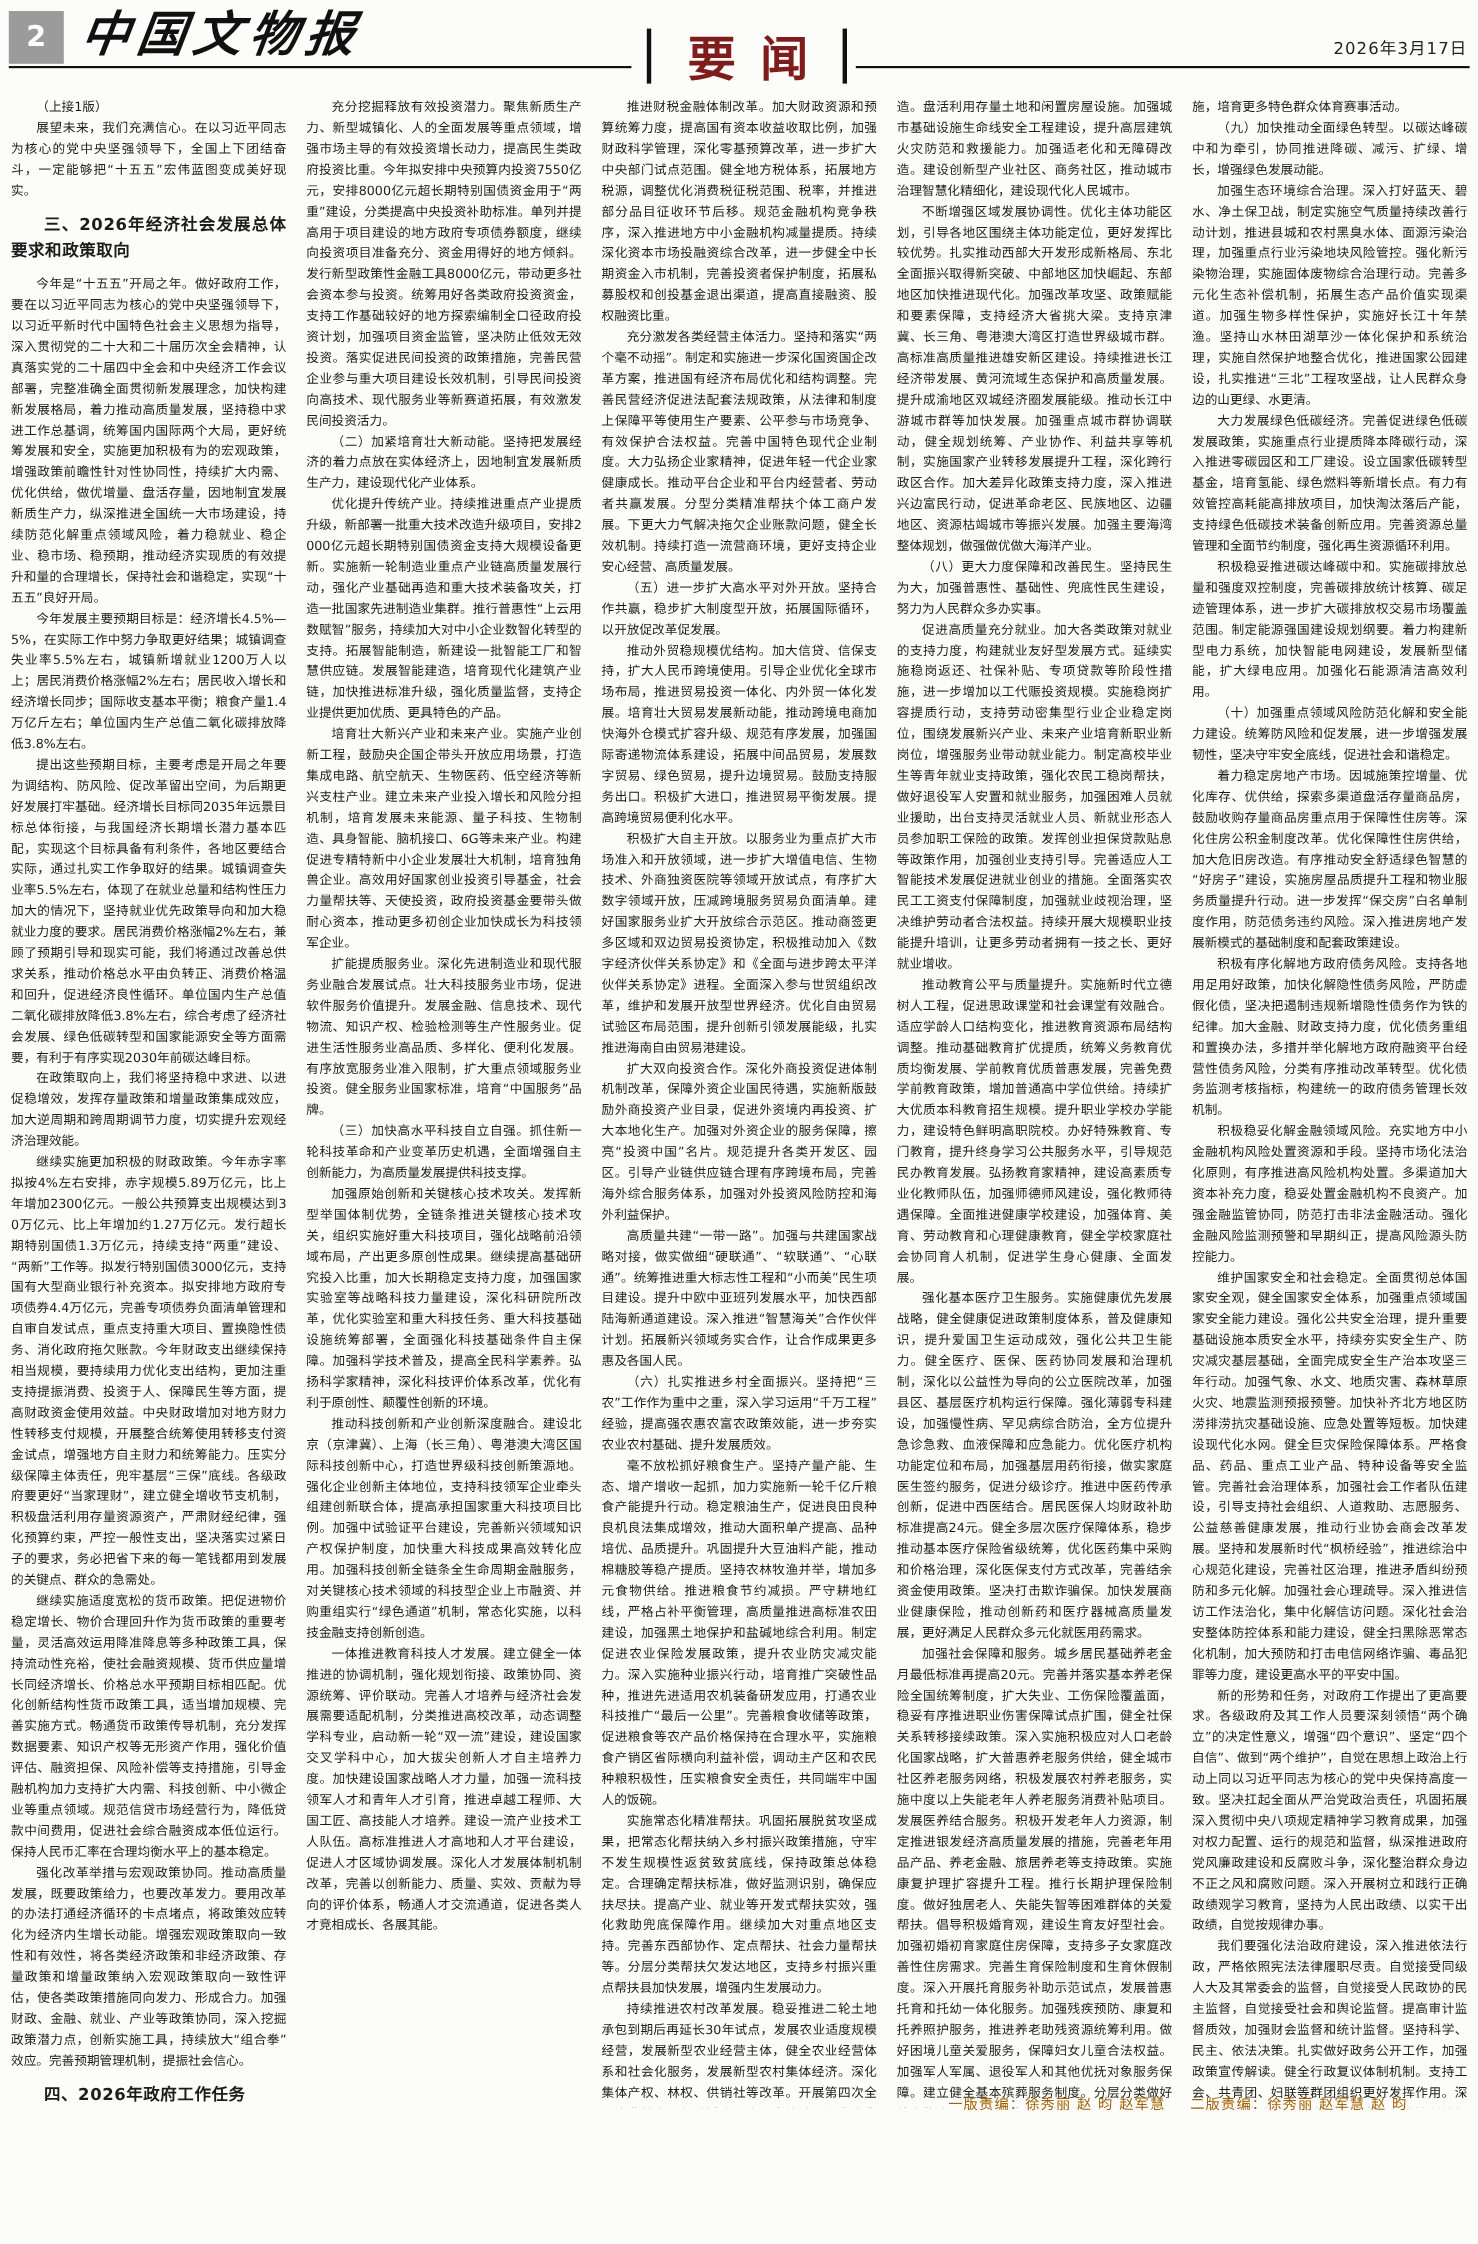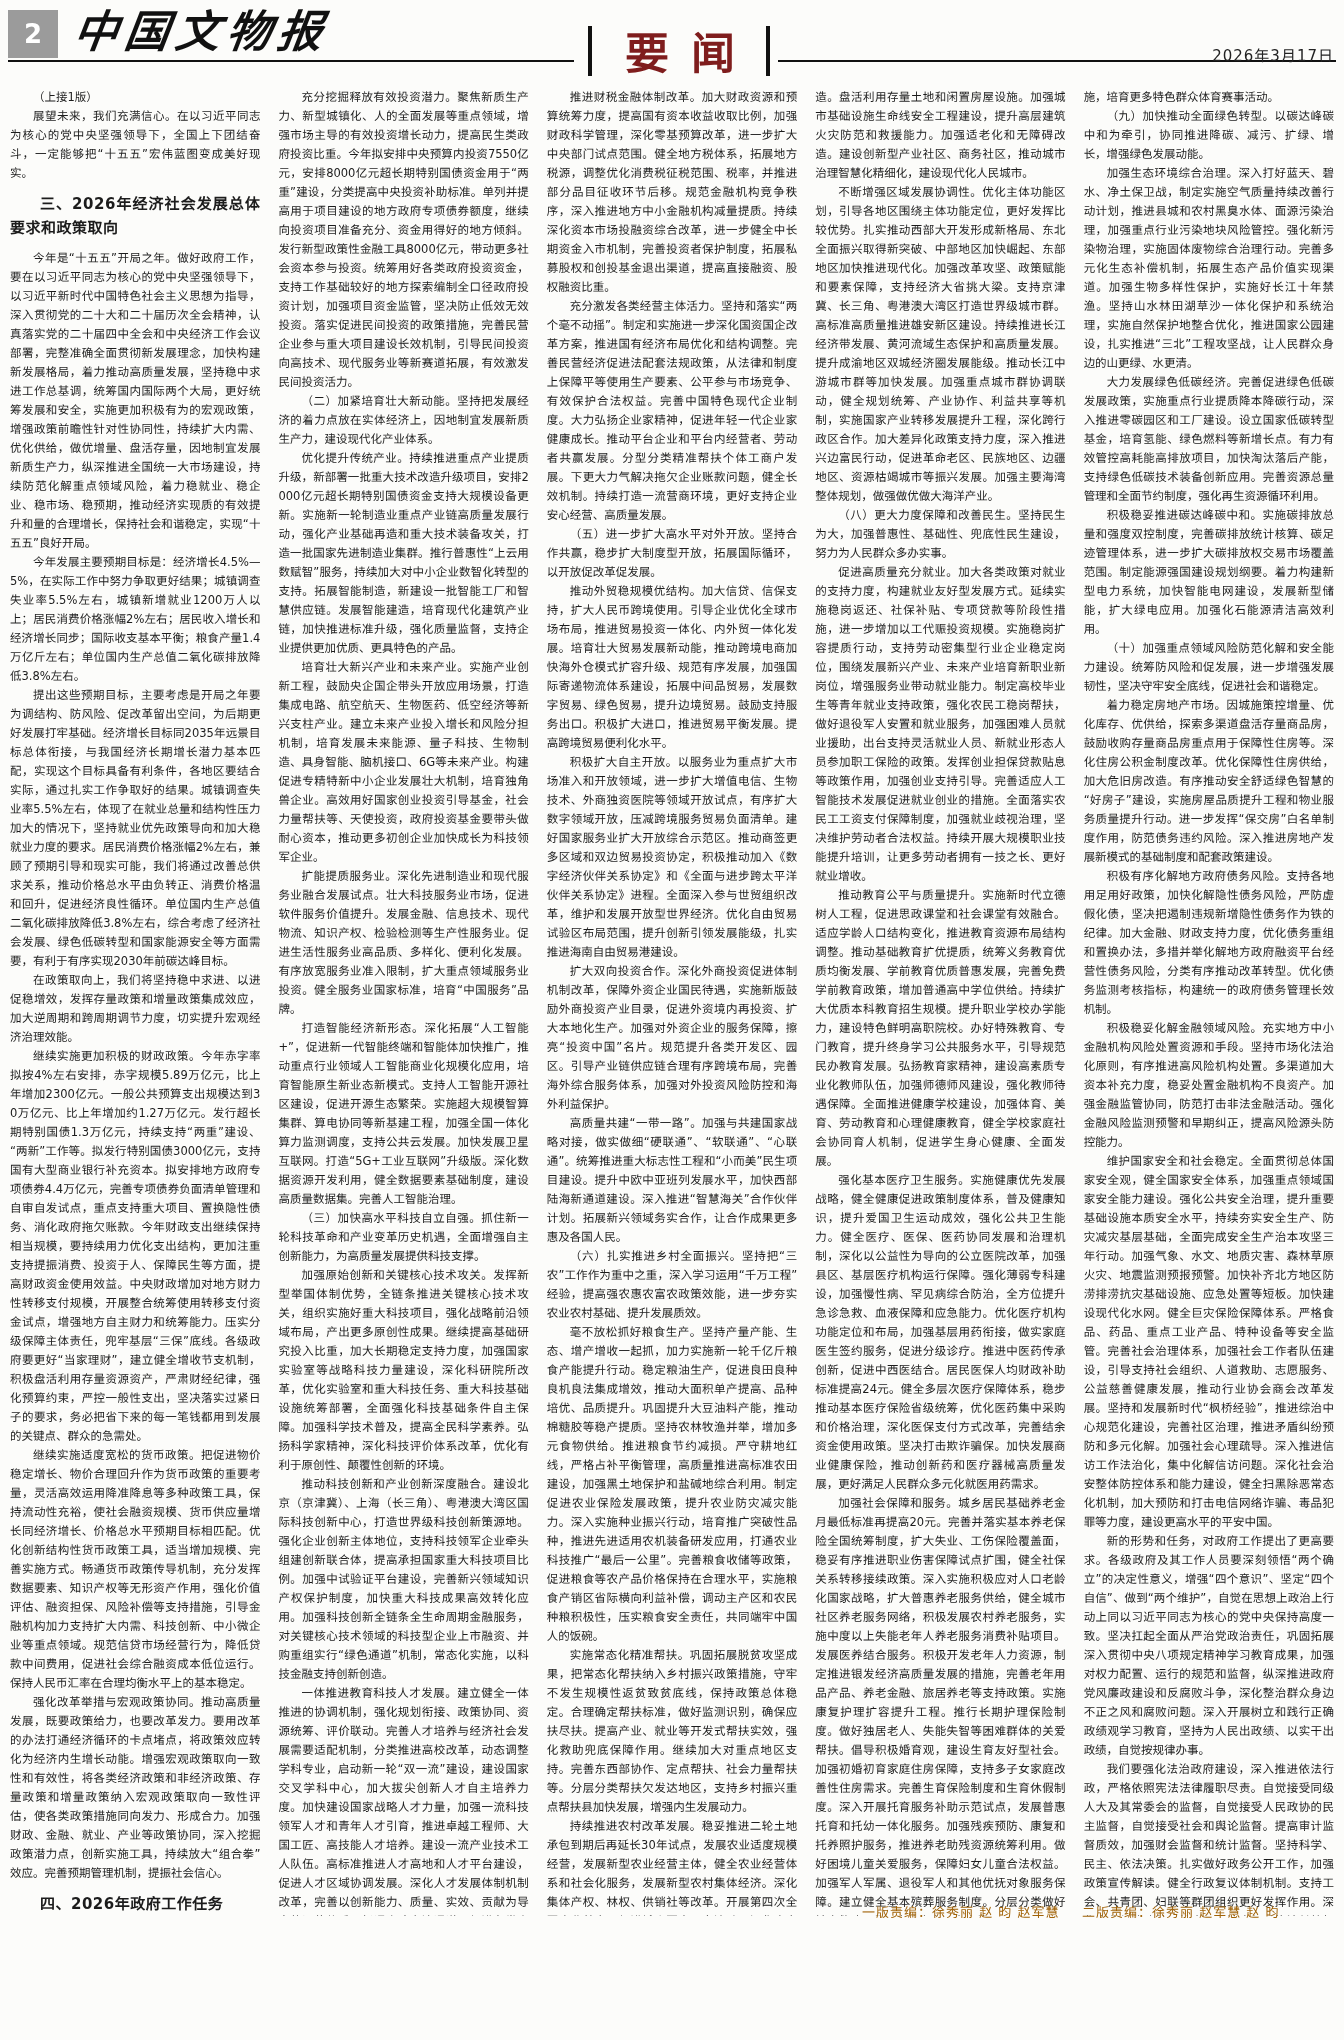"2026年3月17日" .pubdate { top: 44px -> 32px }
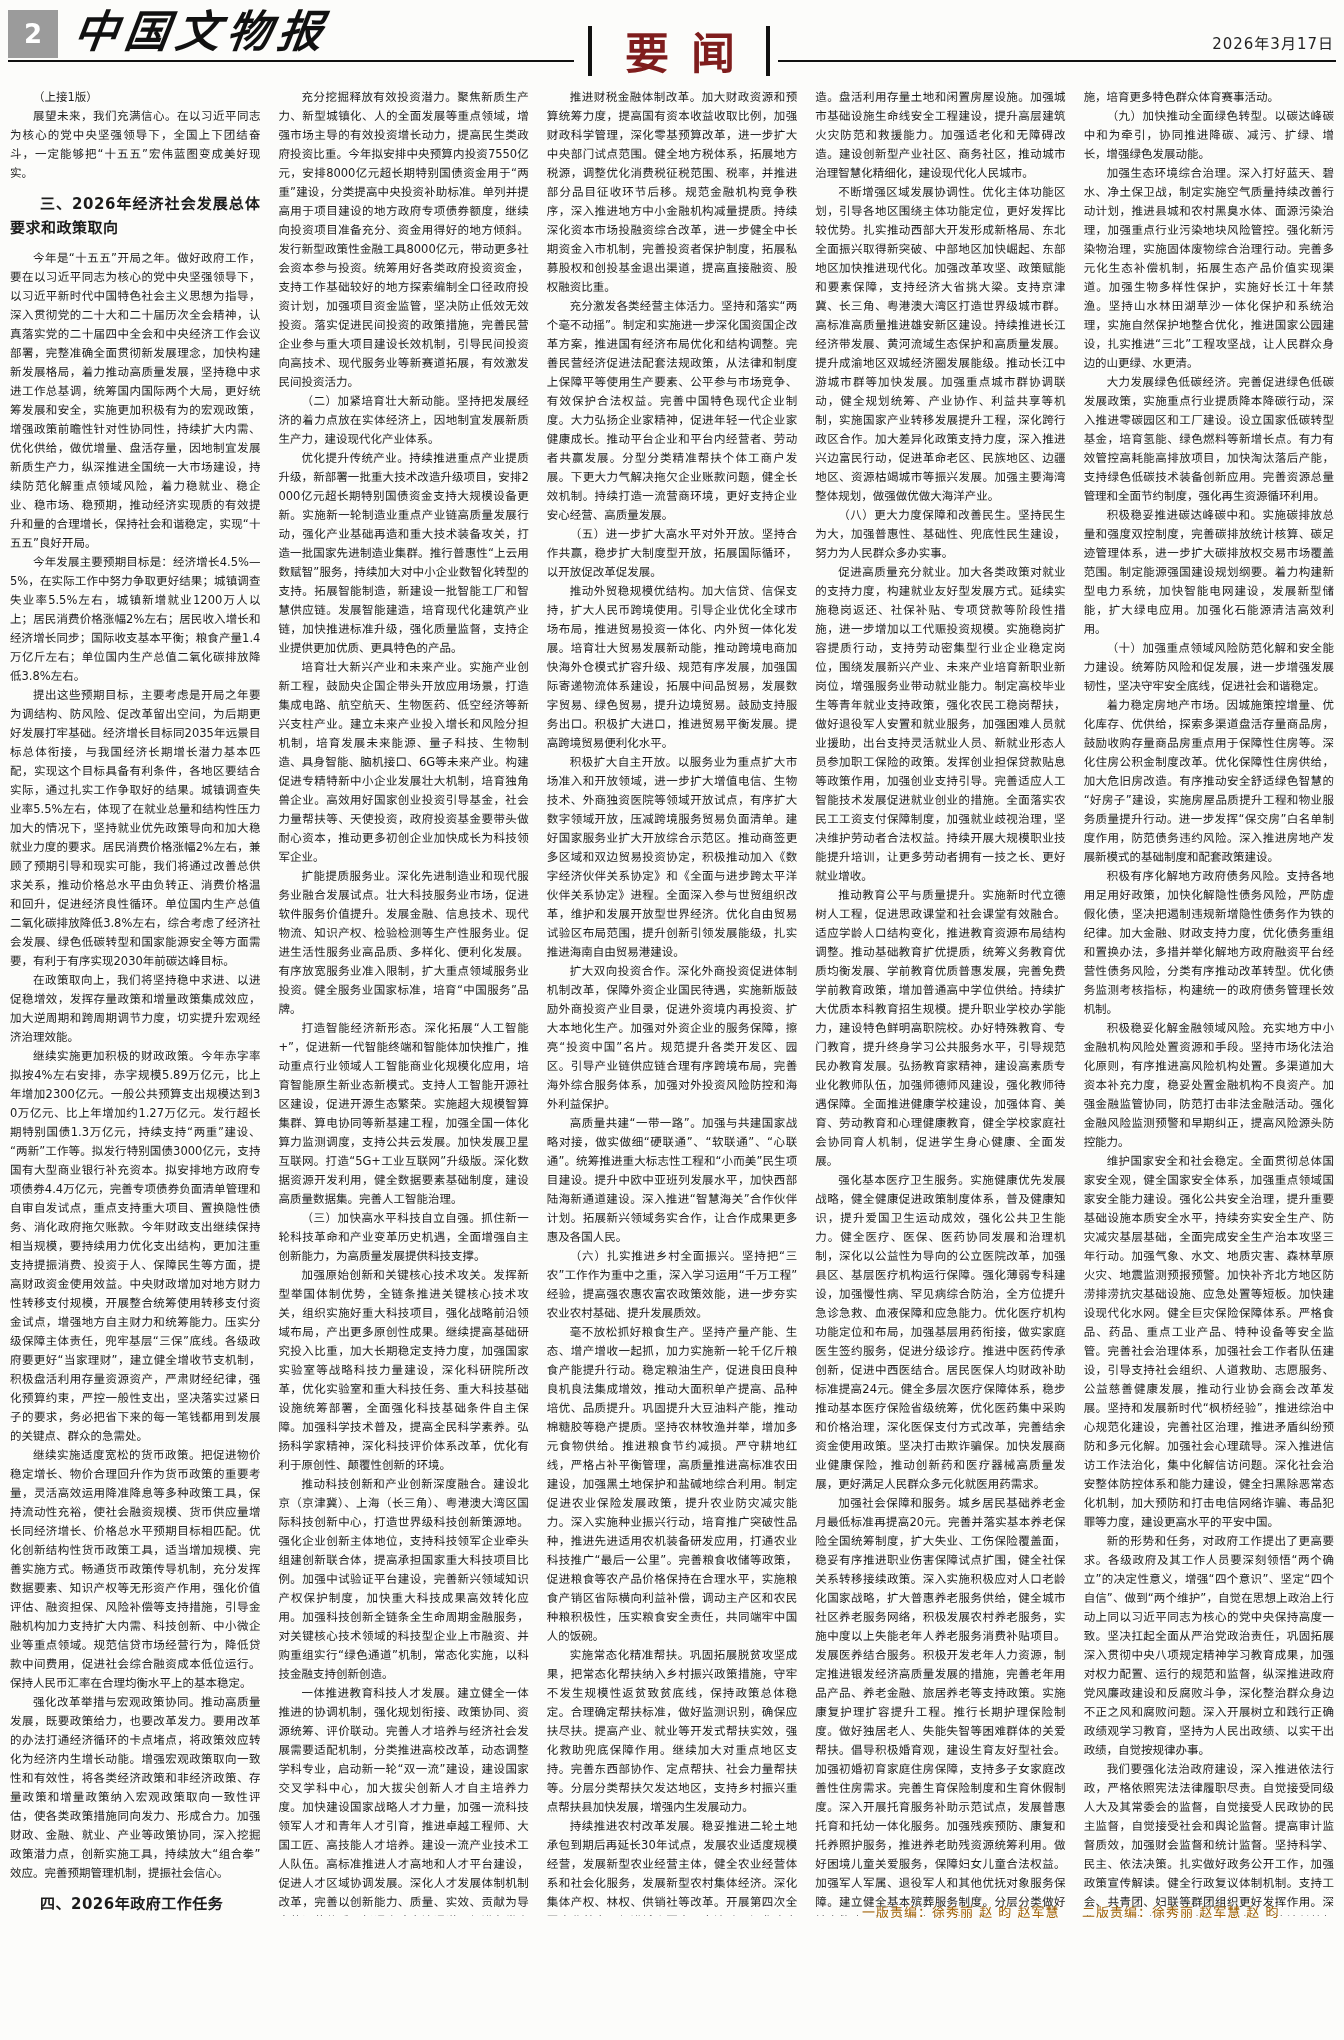"打造智能经济新形态。深化拓展“人工智能+”，促进新一代智能终端和智能体加快推广，" p { html: <p>打造智能经济新形态。深化拓展“人工智能+”，促进新一代智能终端和智能体加快推广，推动重点行业领域人工智能商业化规模化应用，培育智能原生新业态新模式。支持人工智能开源社区建设，促进开源生态繁荣。实施超大规模智算集群、算电协同等新基建工程，加强全国一体化算力监测调度，支持公共云发展。加快发展卫星互联网。打造“5G+工业互联网”升级版。深化数据资源开发利用，健全数据要素基础制度，建设高质量数据集。完善人工智能治理。</p> -> none }
